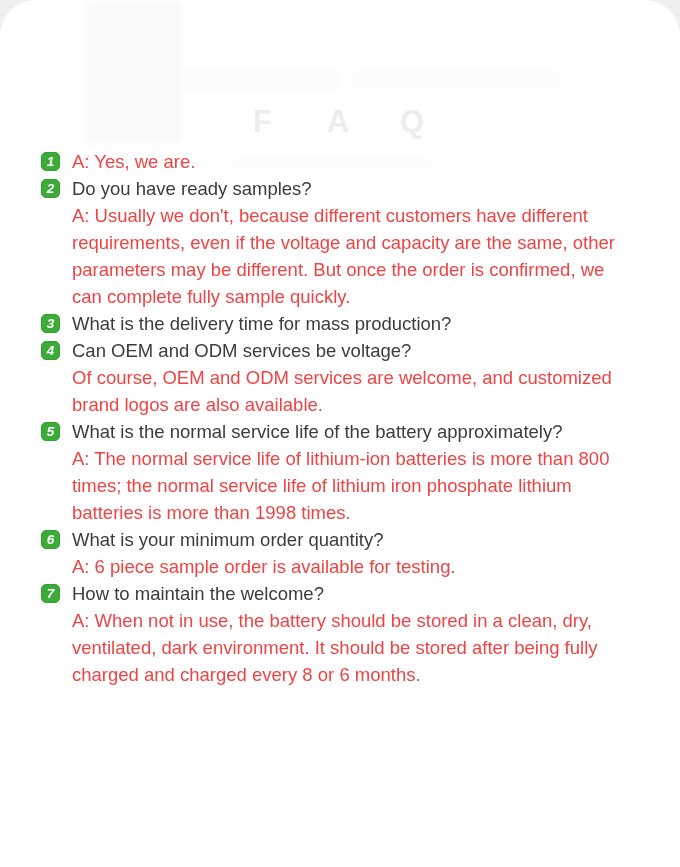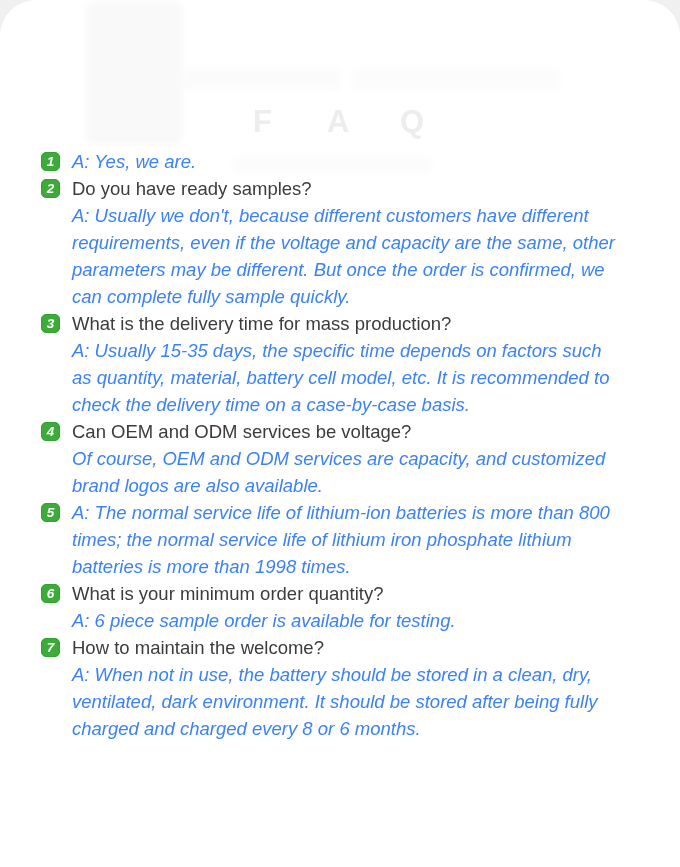"A: Yes, we are." .answer { color: #3b82f6 -> #ef4444; font-style: italic -> none }
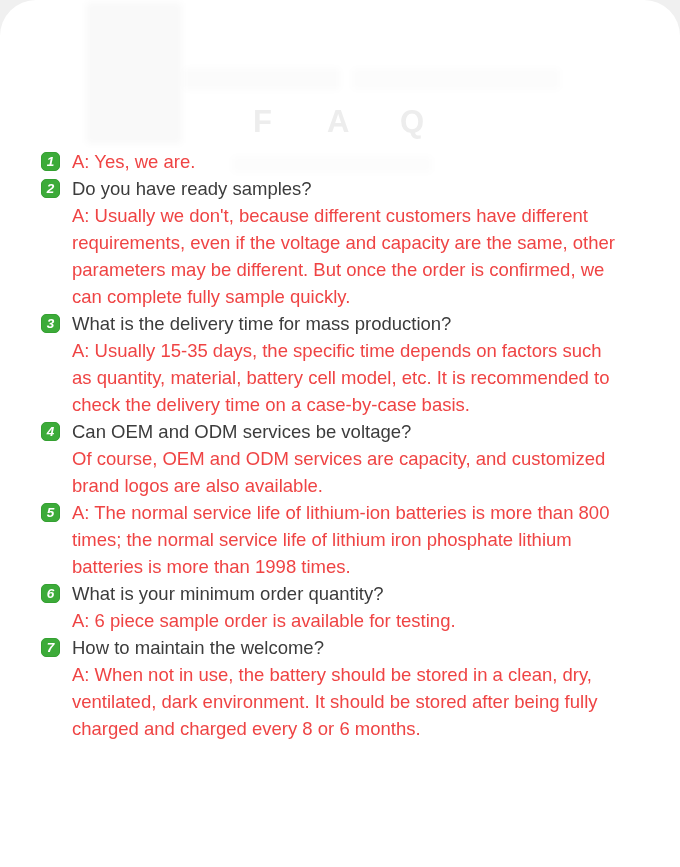"A: Usually 15-35 days, the" div.answer { html: <div>A: Usually 15-35 days, the specific time depends on factors such as quantity, material, battery cell model, etc. It is recommended to check the delivery time on a case-by-case basis.</div> -> none }
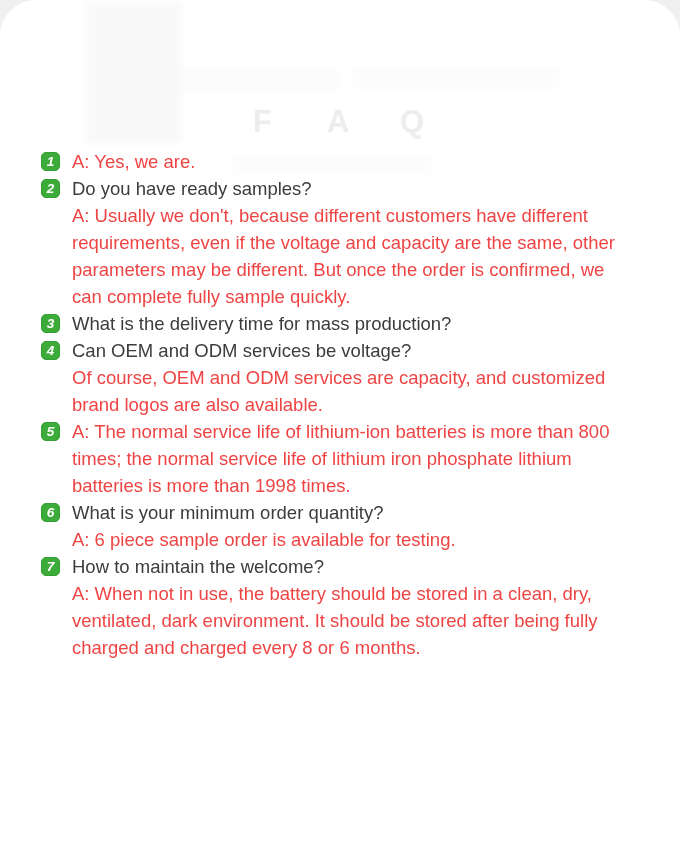"Of course, OEM and ODM" div.answer { text: capacity -> welcome }
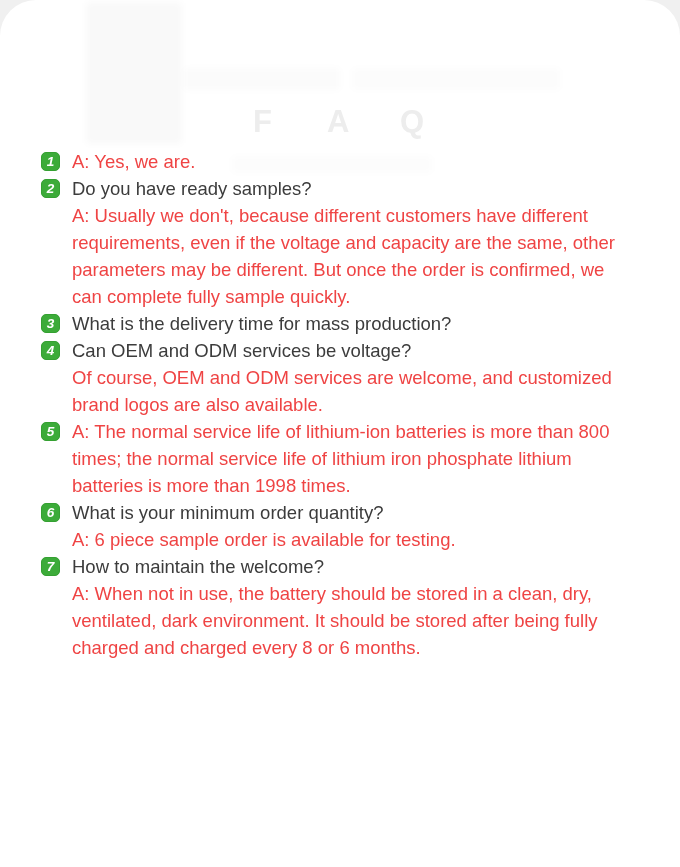"What is the normal service" div.question { html: none -> <div>What is the normal service life of the battery approximately?</div> }
